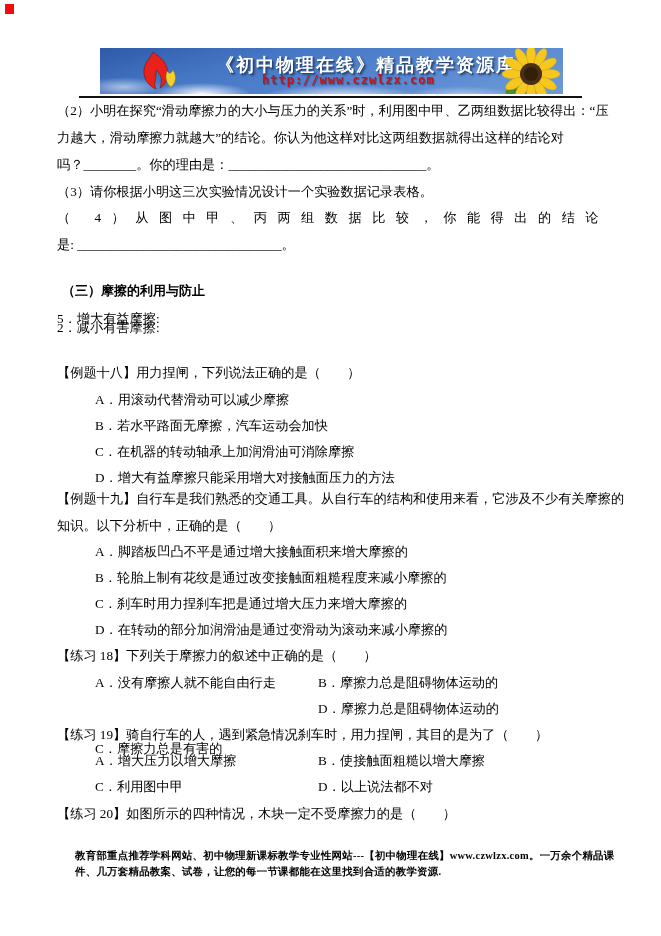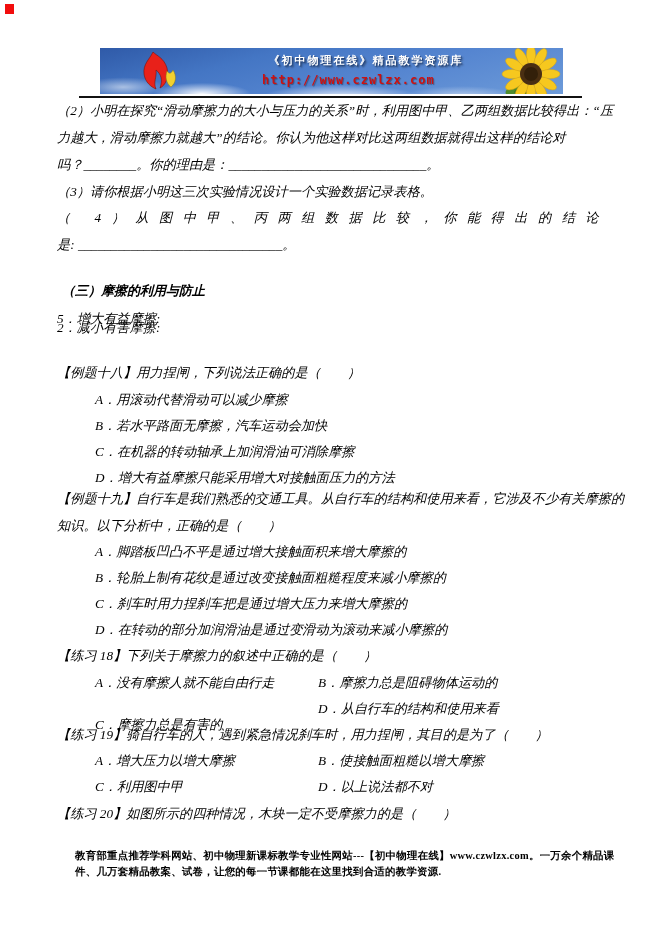"《初中物理在线》精品教学资源库" .banner-title { font-size: 11px -> 18px }
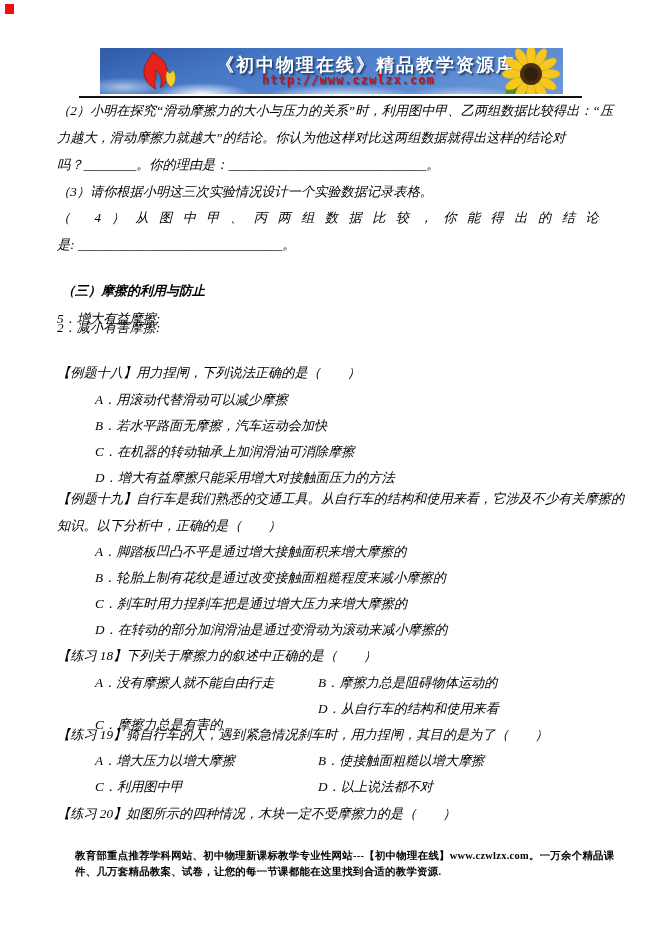"（2）小明在探究“滑动摩擦力的大小与压力的关系”时，利用图中甲、乙两组数据比较得" .ln { font-style: italic -> none }
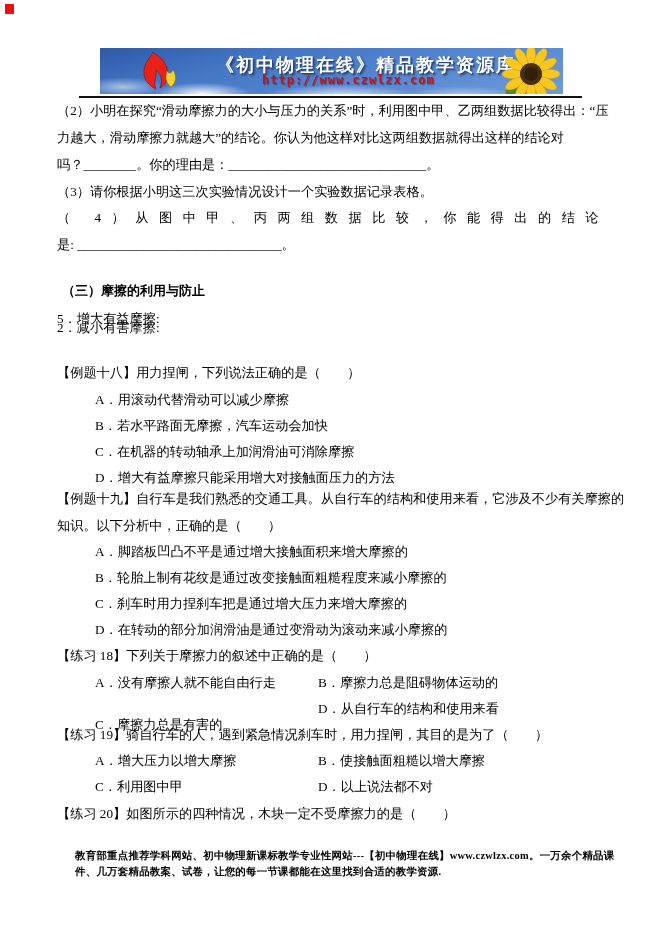"D．从自行车的结构和使用来看" div.ln { text: 从自行车的结构和使用来看 -> 摩擦力总是阻碍物体运动的 }
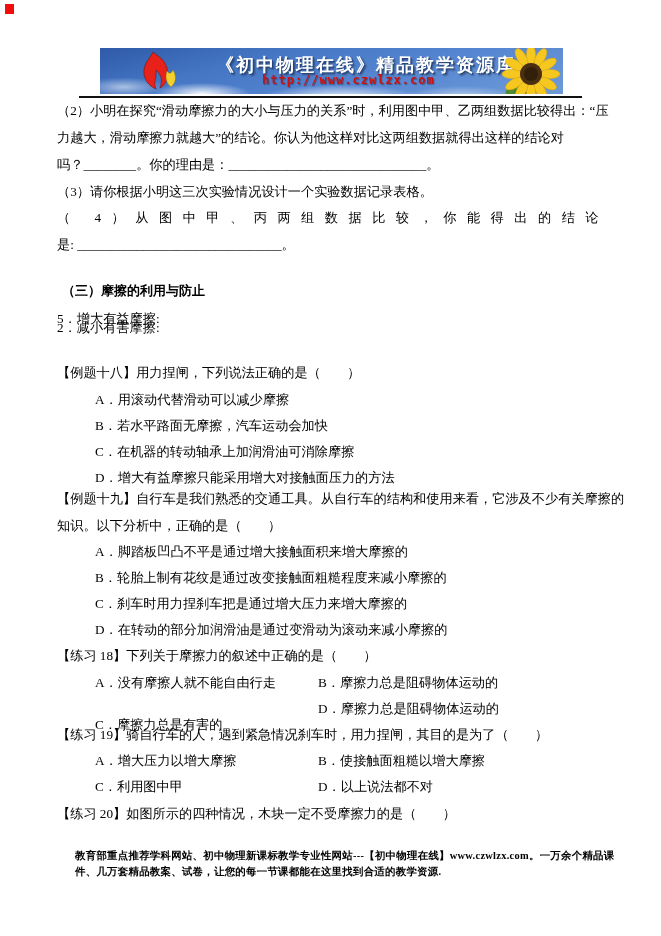"C．摩擦力总是有害的" div.ln { top: 716px -> 740px }
